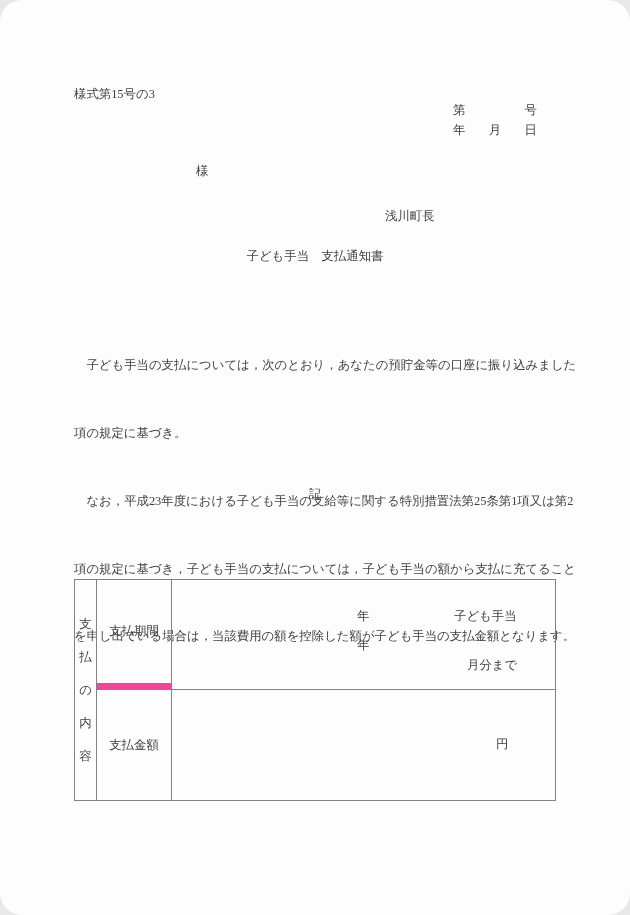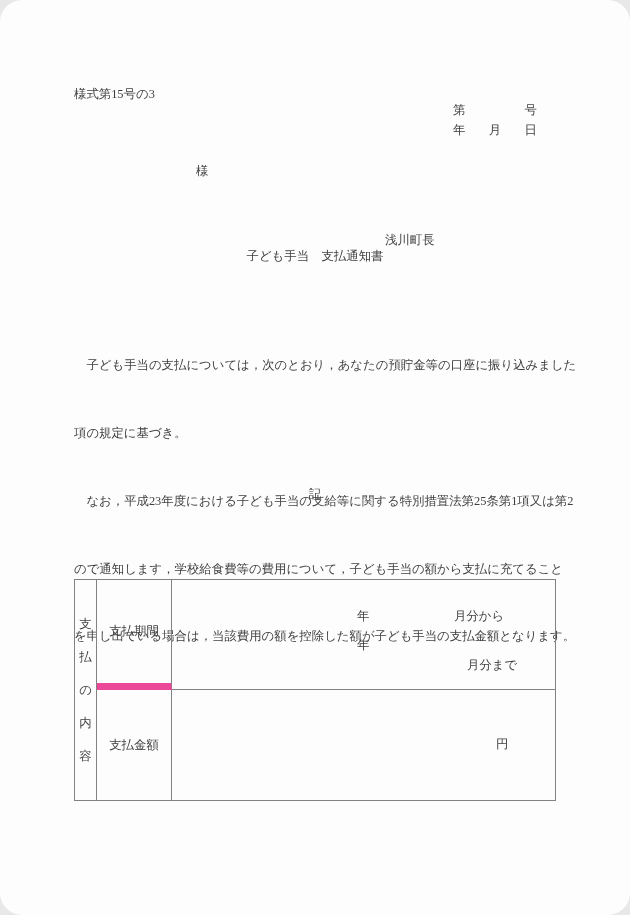"浅川町長" .sender { margin-top: 24px -> none }
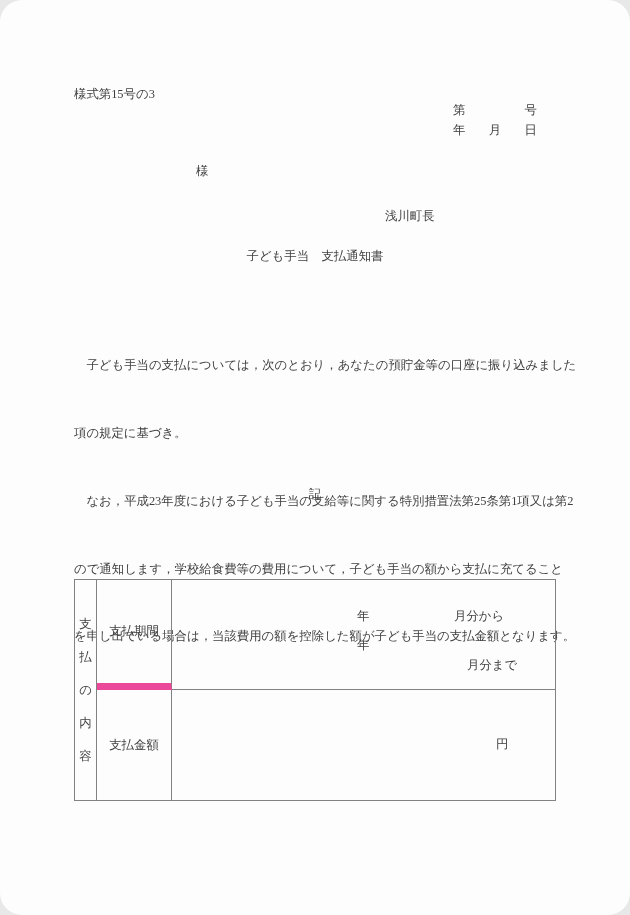"ので通知します，学校給食費等の費用について，子ども手当の額から支払に充てること" div.line { text: ので通知します，学校給食費等の費用について -> 項の規定に基づき，子ども手当の支払については }
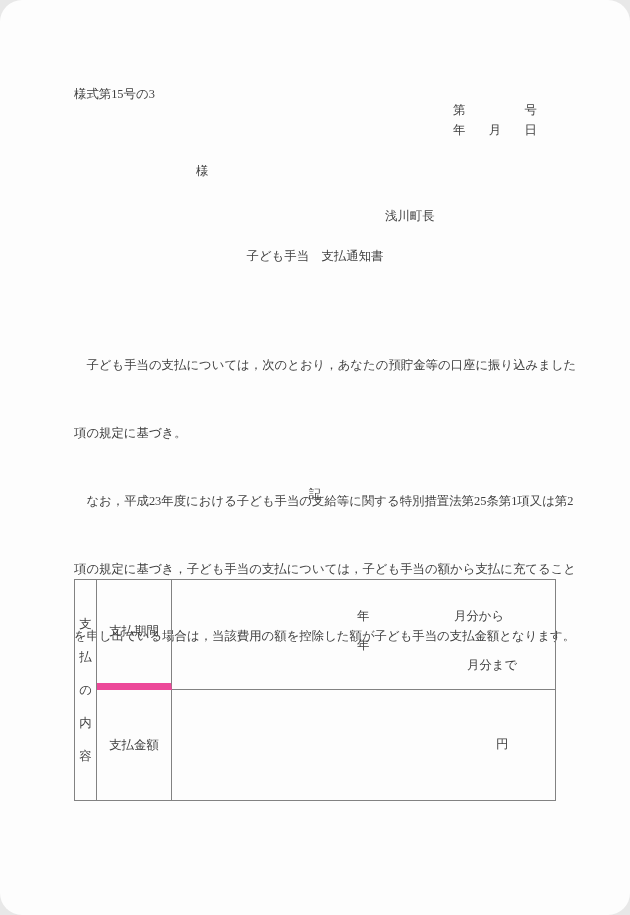"月分から" span.period-month-from { text: 月分から -> 子ども手当 }
